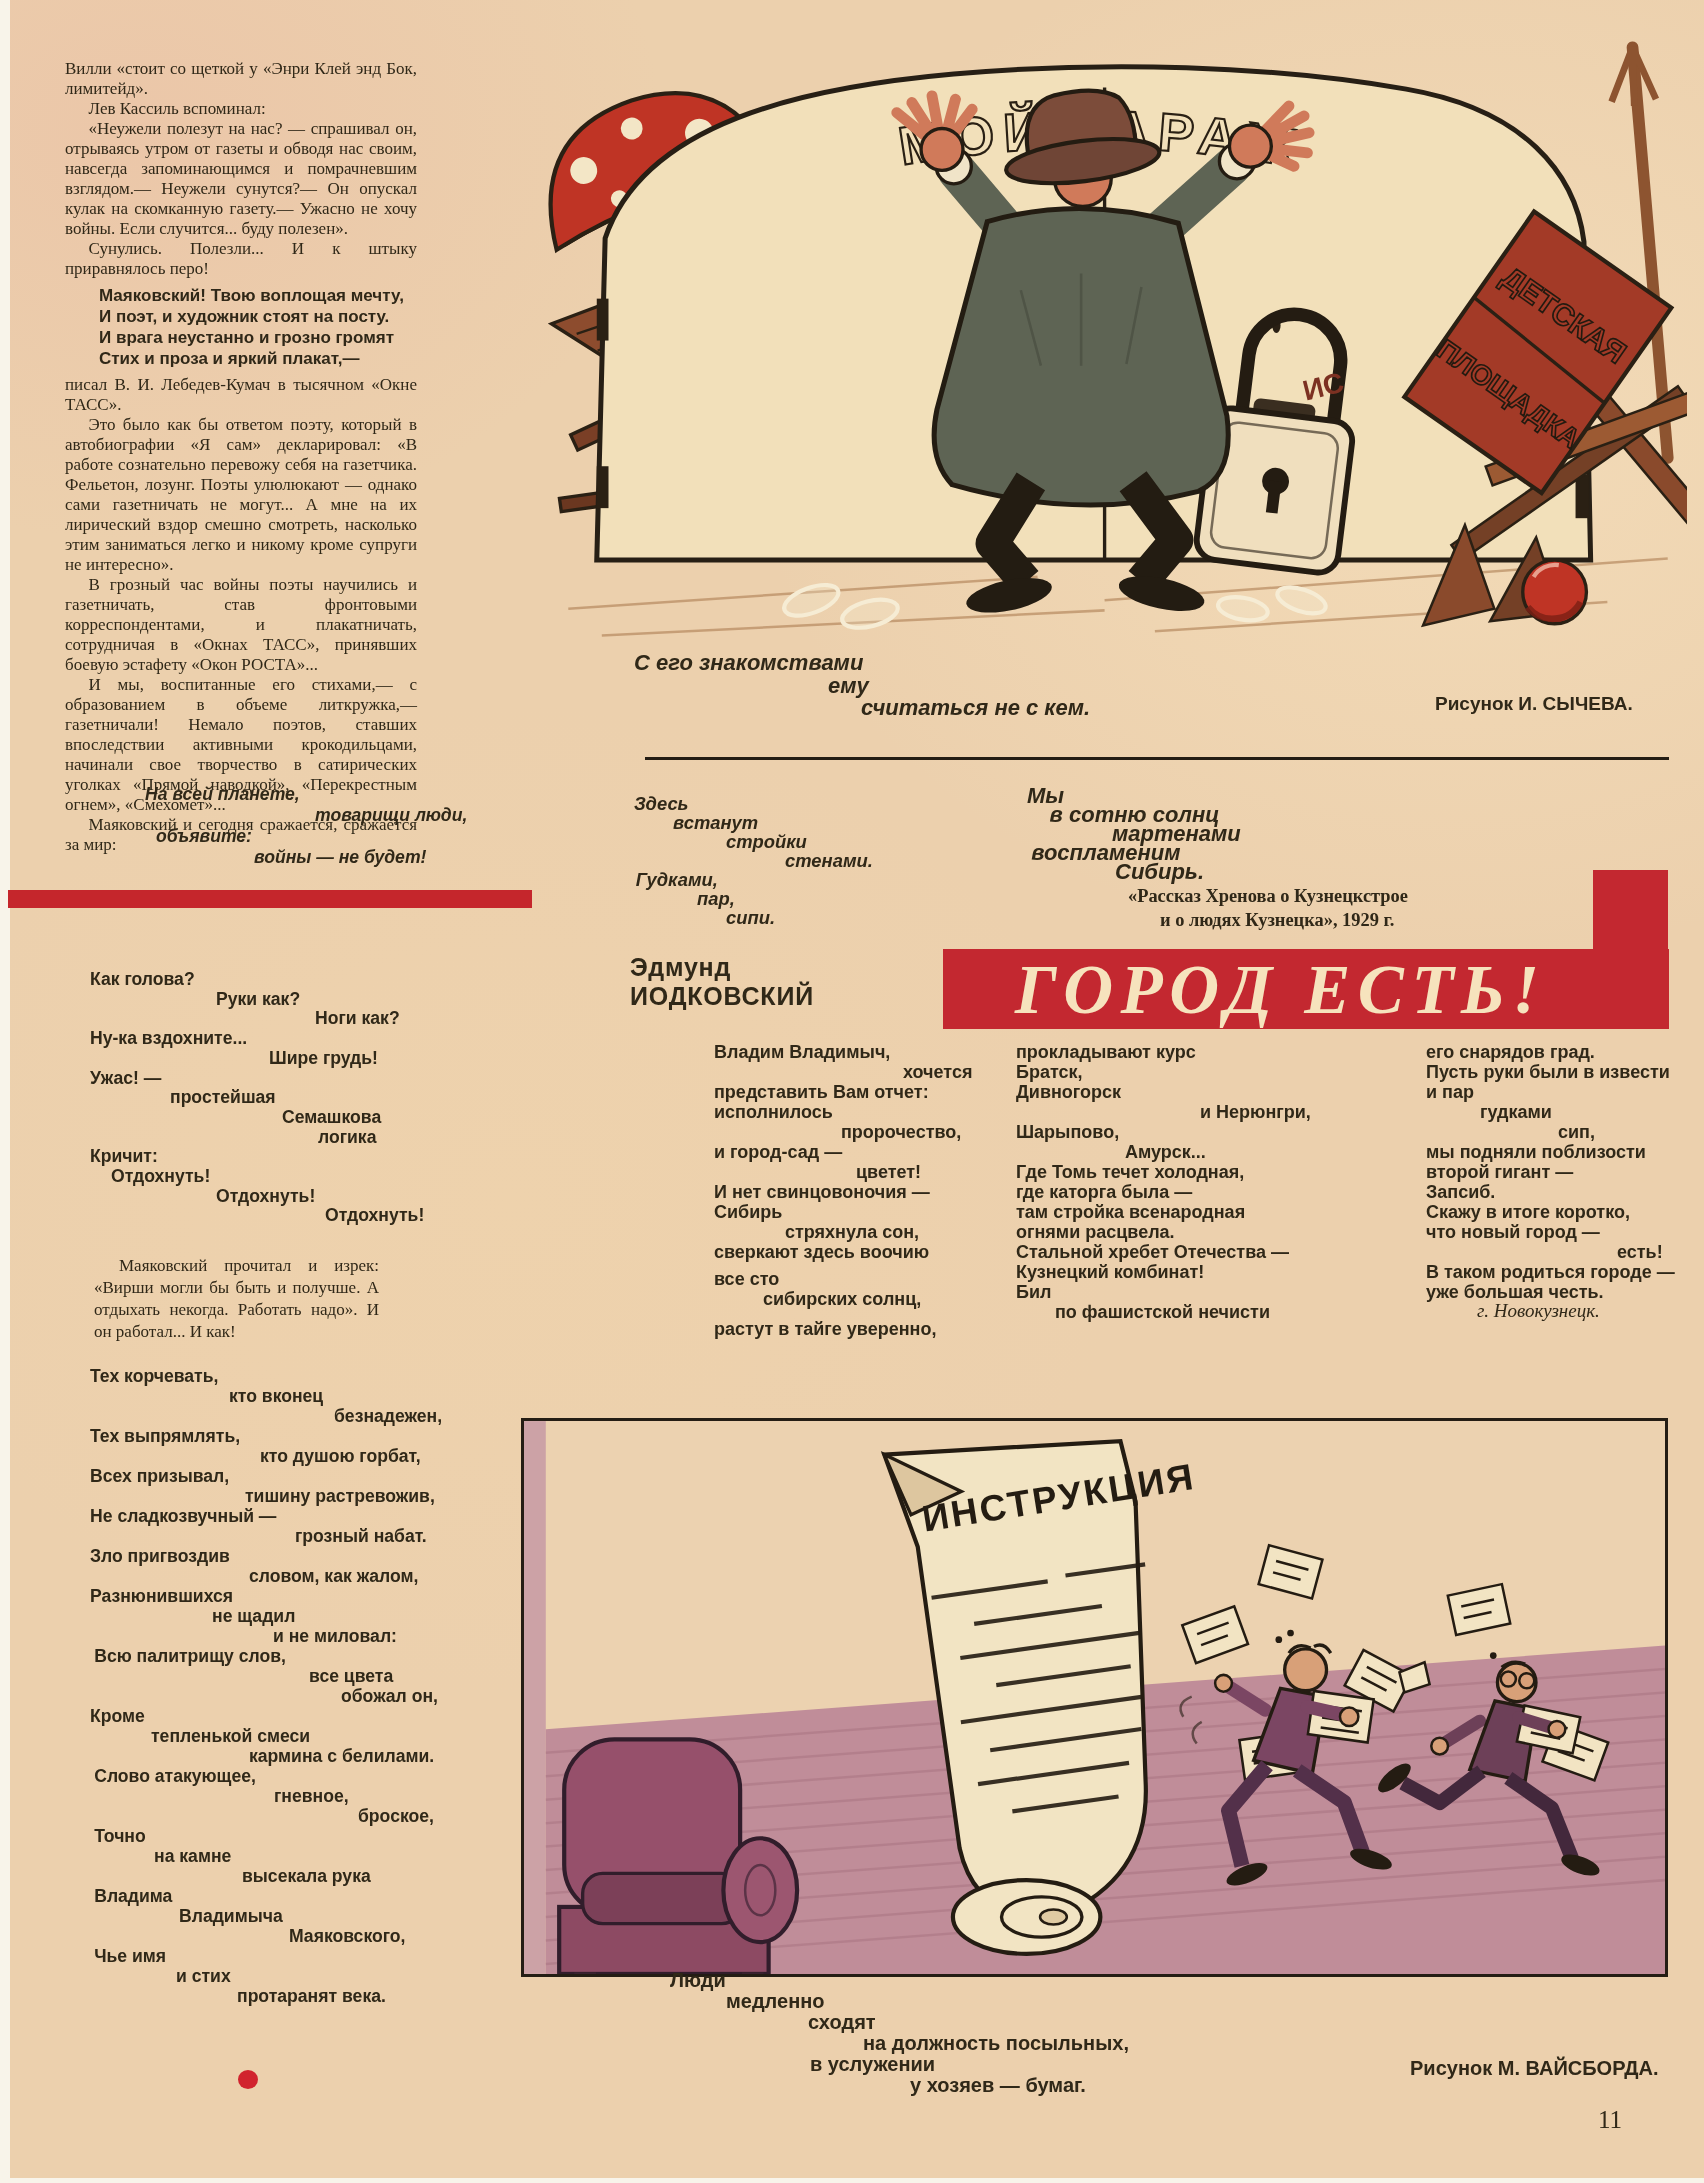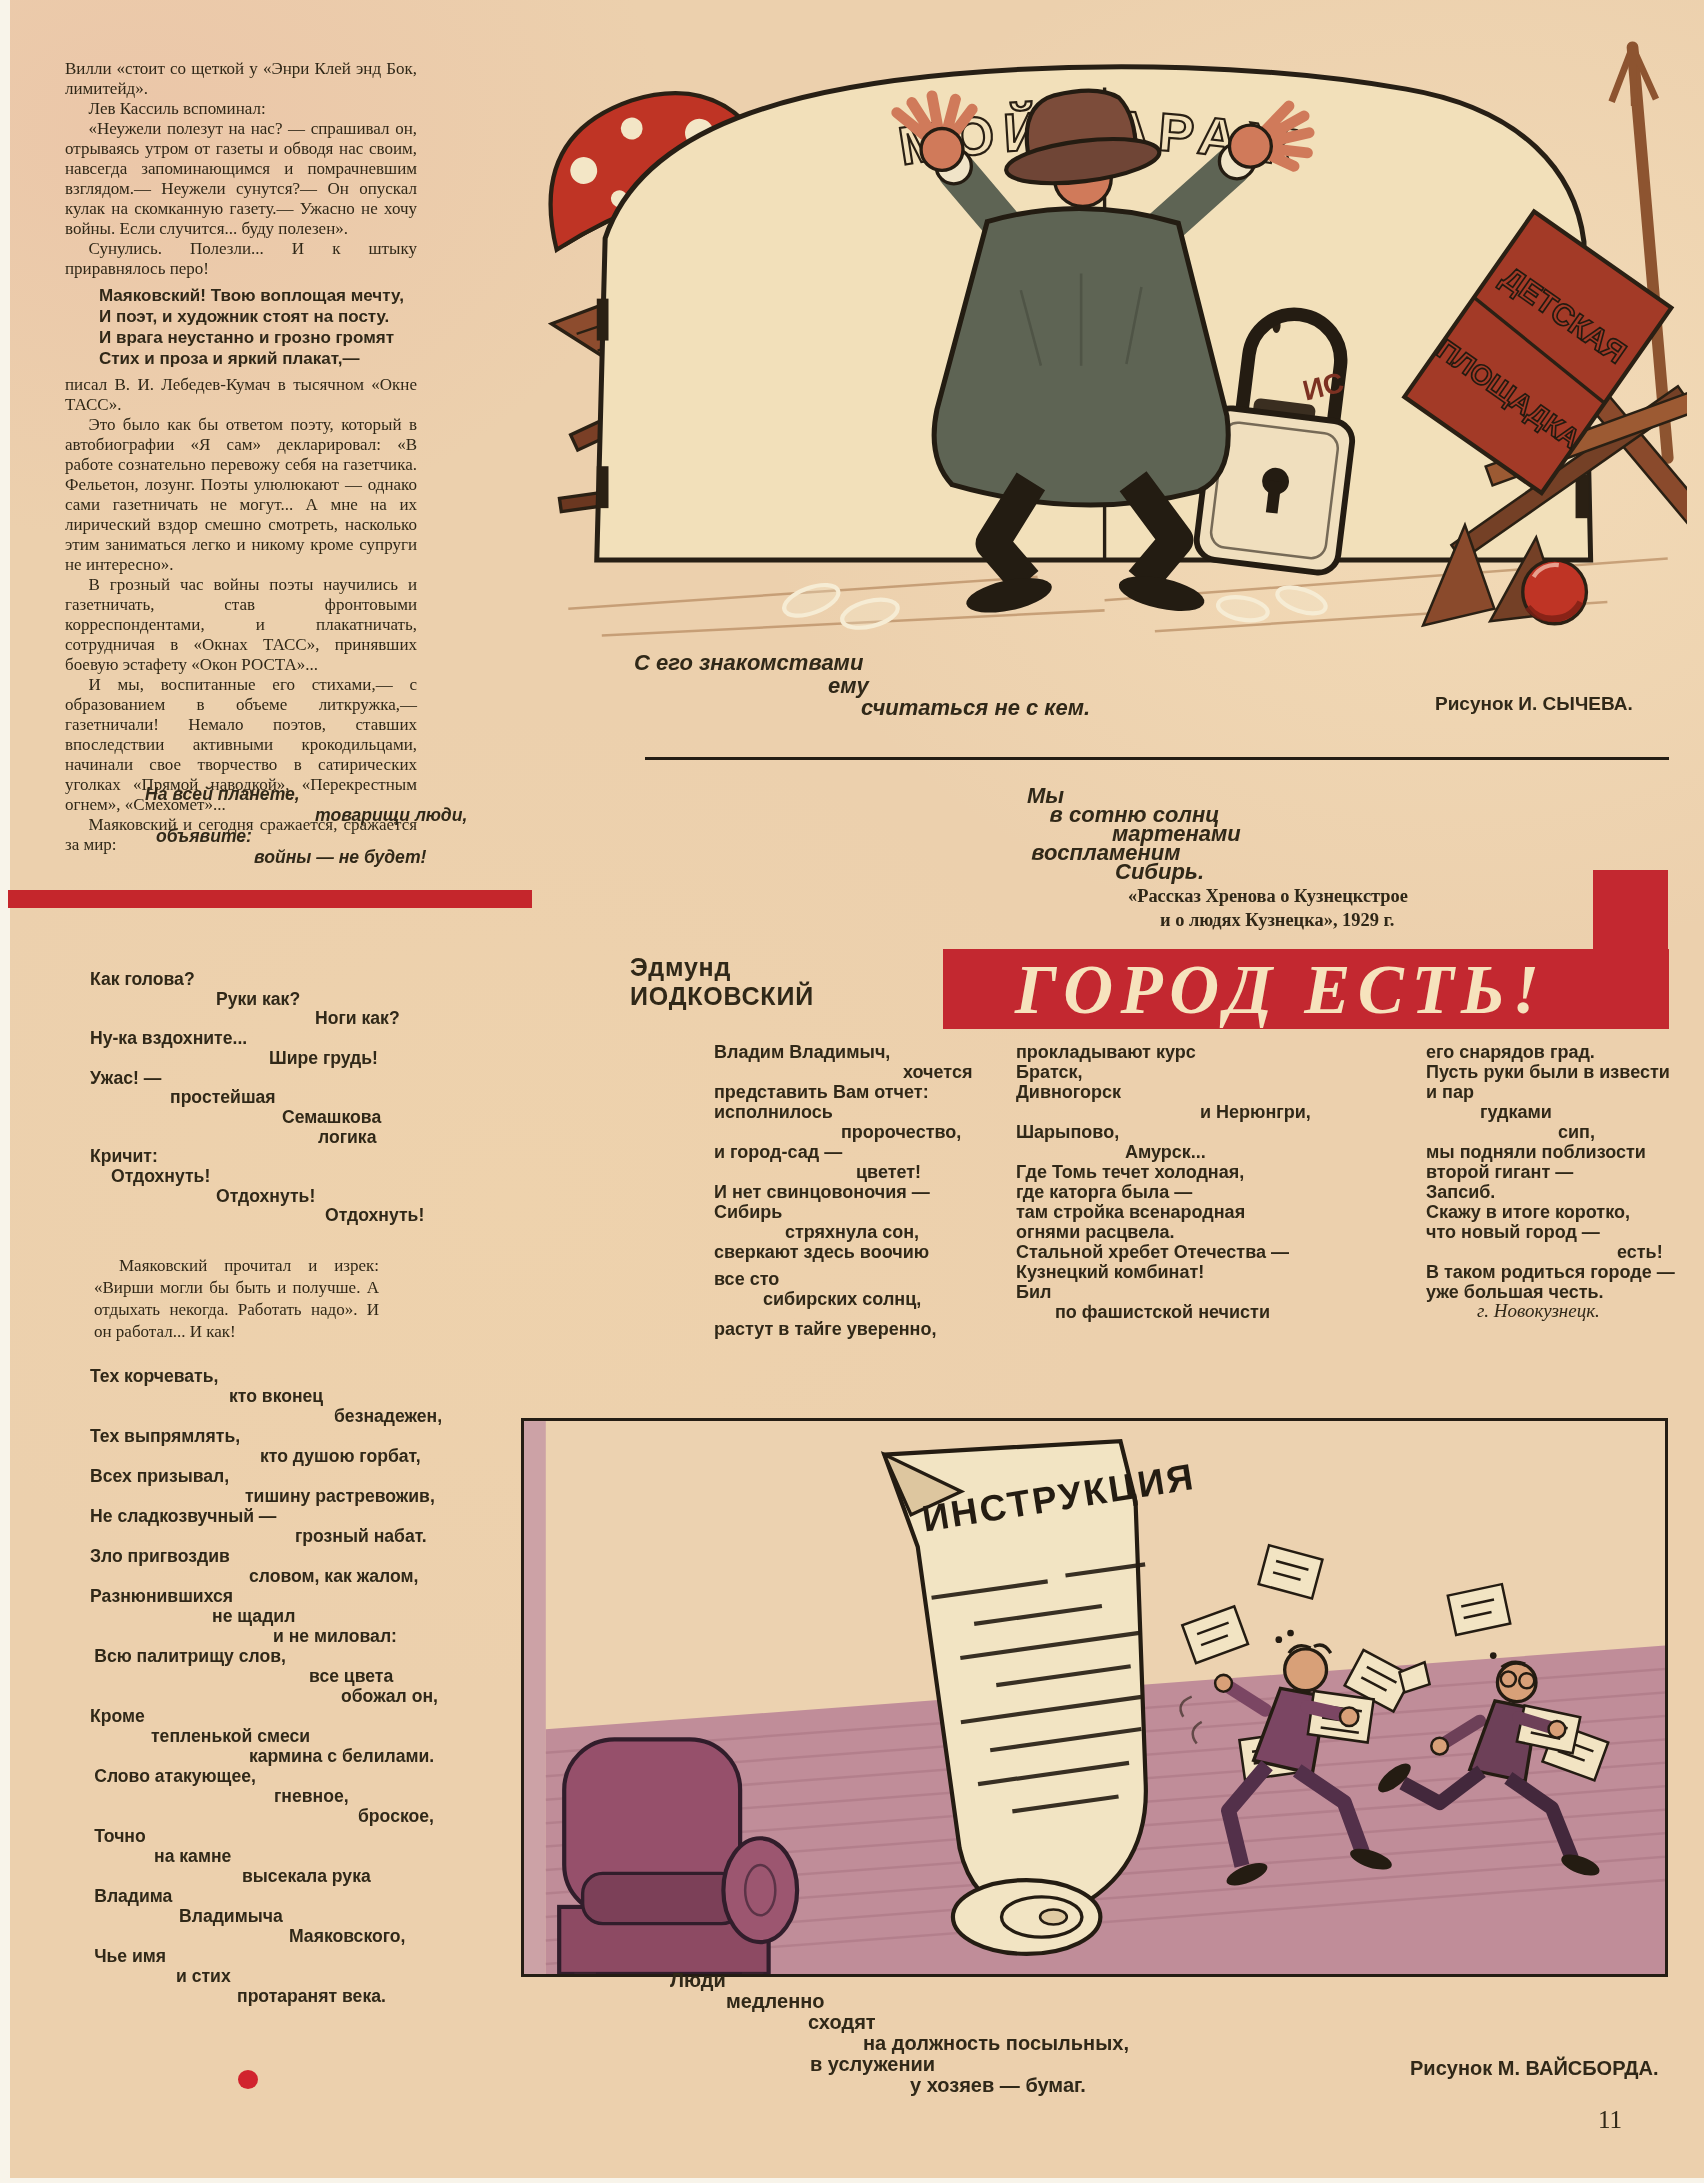"Здесь" div.abs { html: none -> <div> <div>Здесь</div> <div>встанут</div> <div>стройки</div> <div>стенами.</div> <div>Гудками,</div> <div>пар,</div> <div>сипи.</div> </div> }
